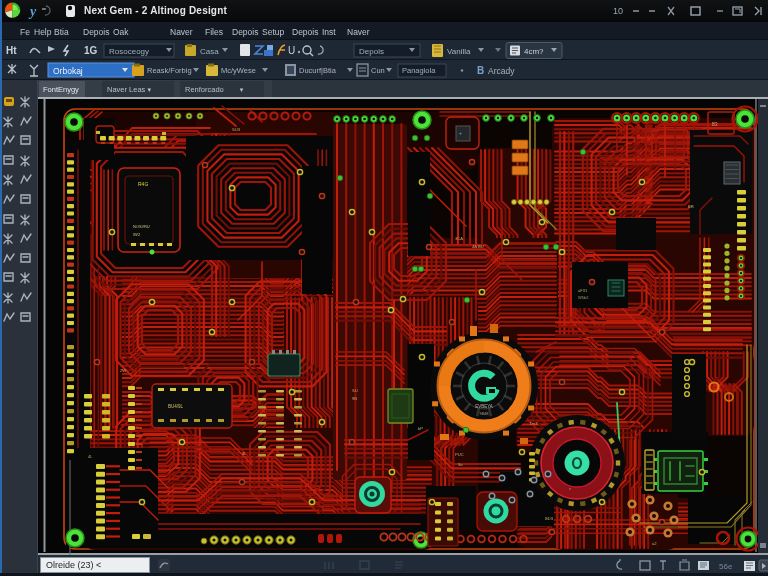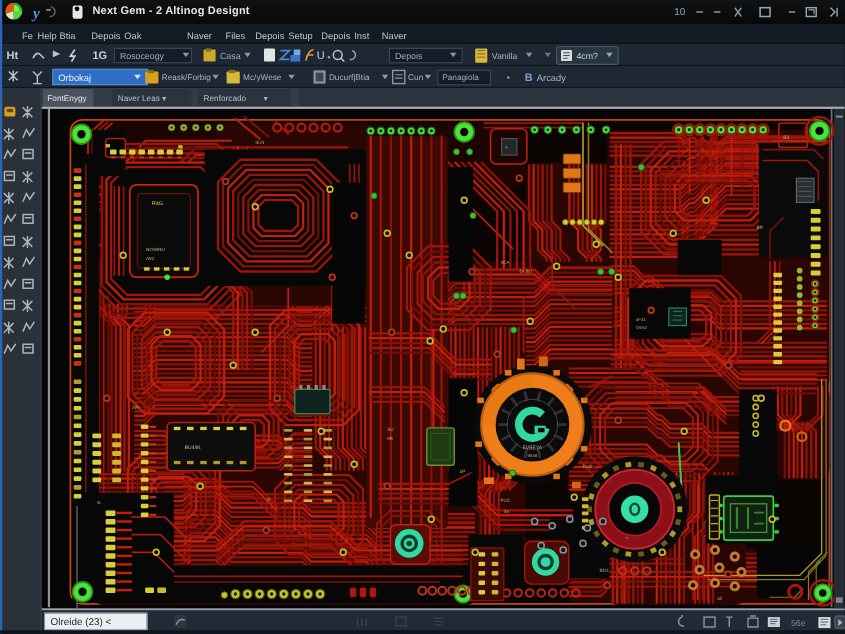"Olreide (23) <" div.abs { width: 94px -> 110px }
